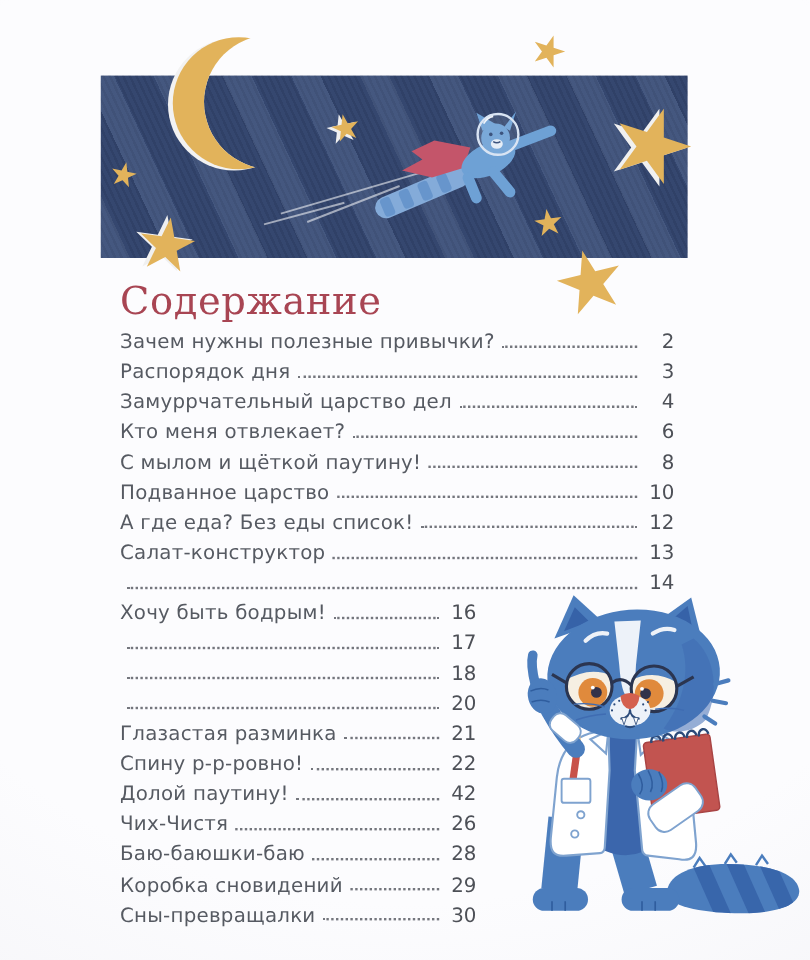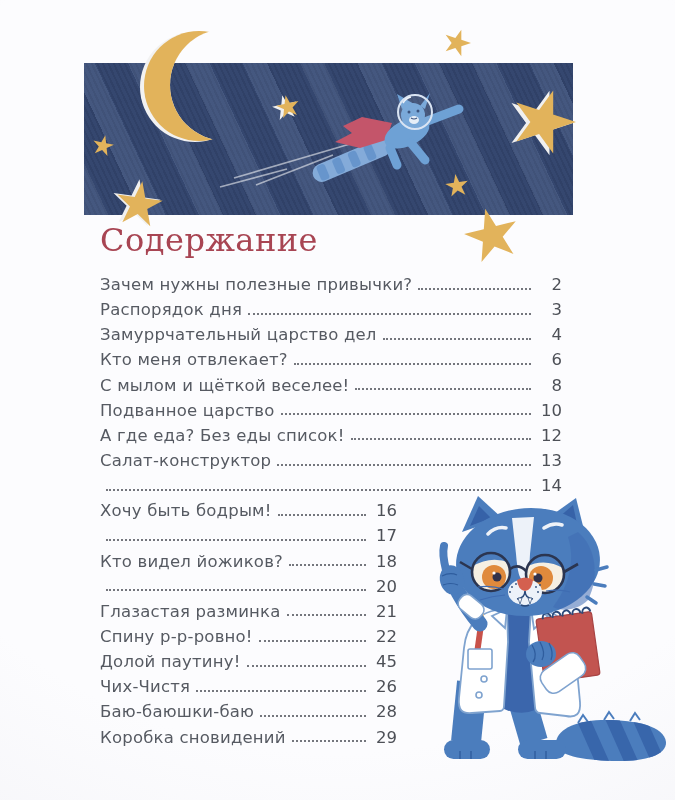"Содержание" .title { top: 221px -> 232px }
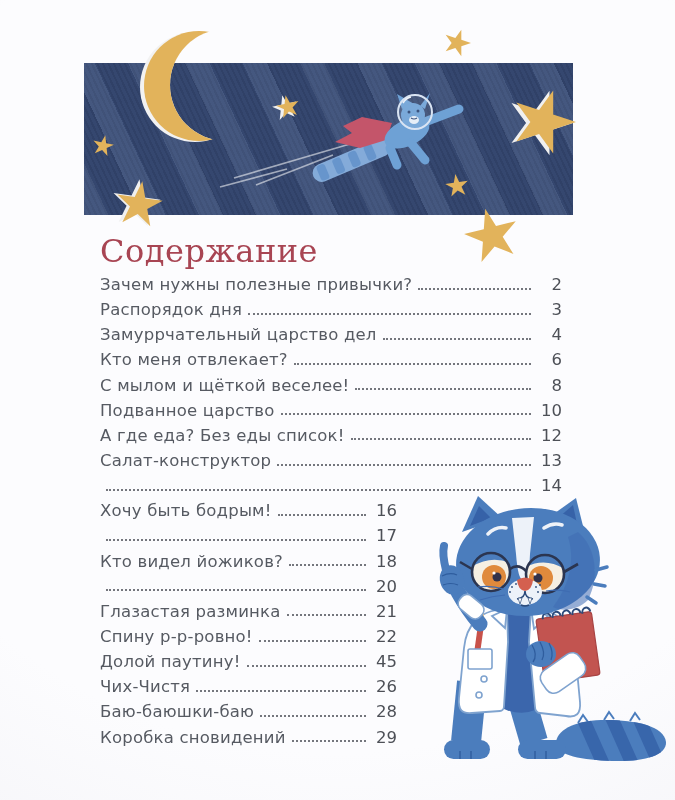"С мылом и щёткой веселее!" span.toc-label { text: веселее -> паутину }
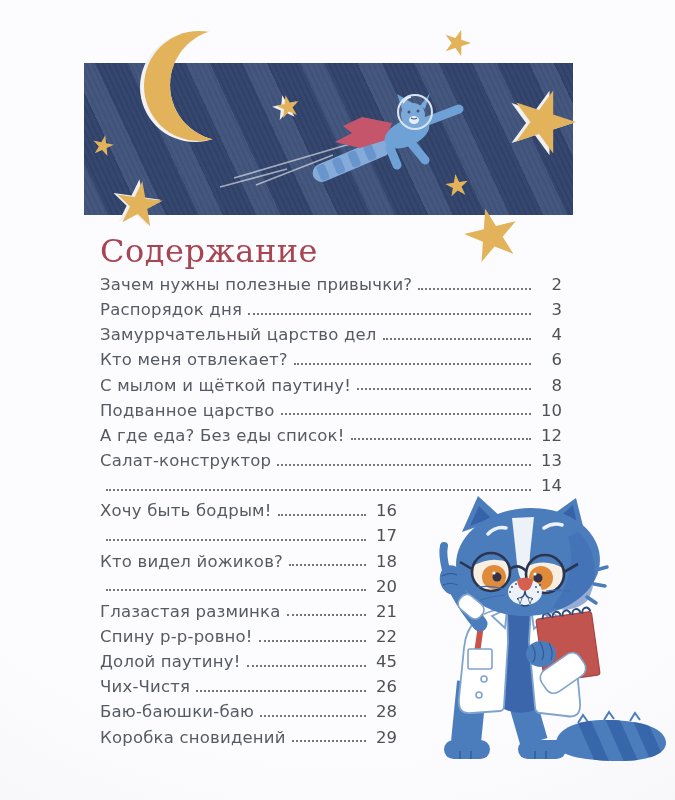"Кто видел йожиков?" span.toc-label { html: <span>Кто видел йожиков?</span> -> none }
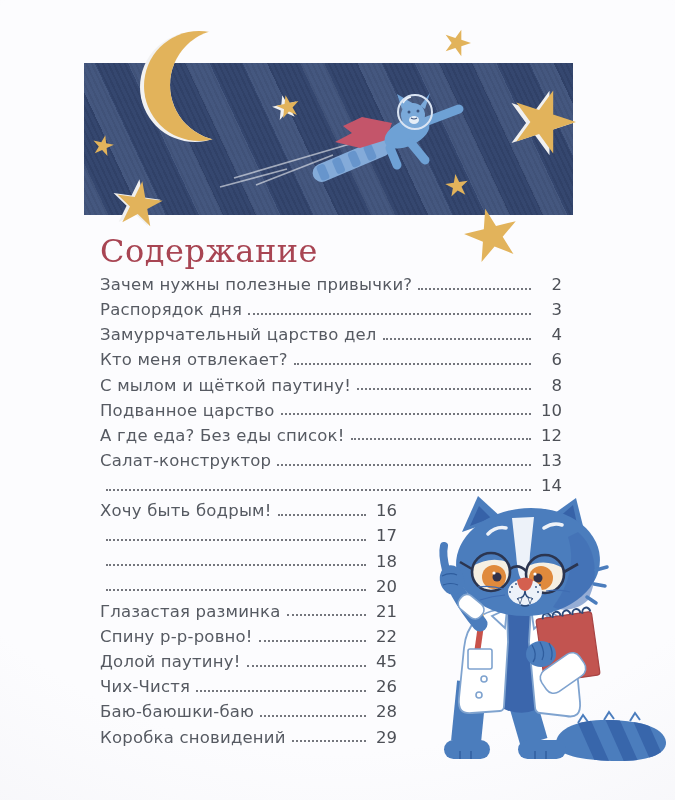"45" span.toc-page { text: 45 -> 42 }
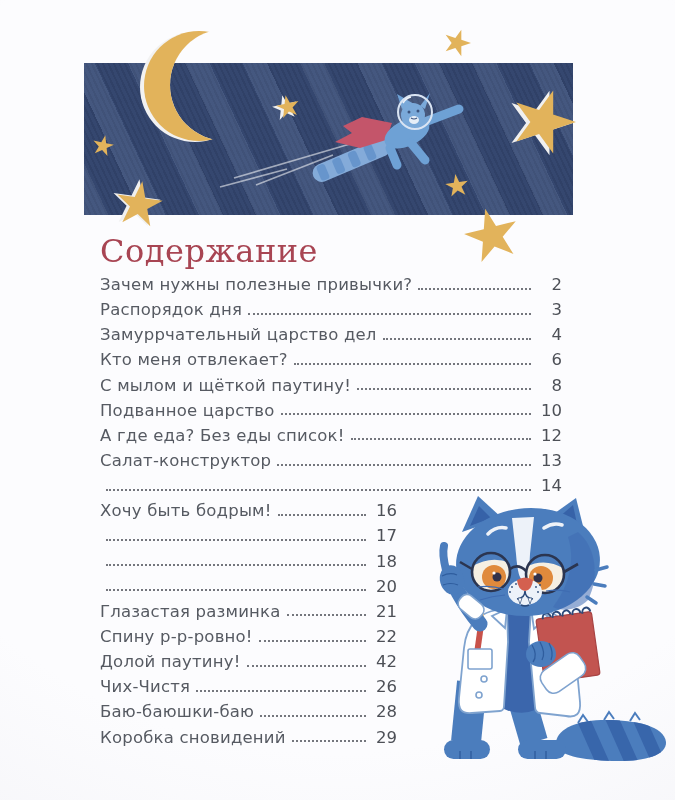"Сны-превращалки" div.toc-row { html: none -> <div> <span>Сны-превращалки</span> <span></span> <span>30</span> </div> }
